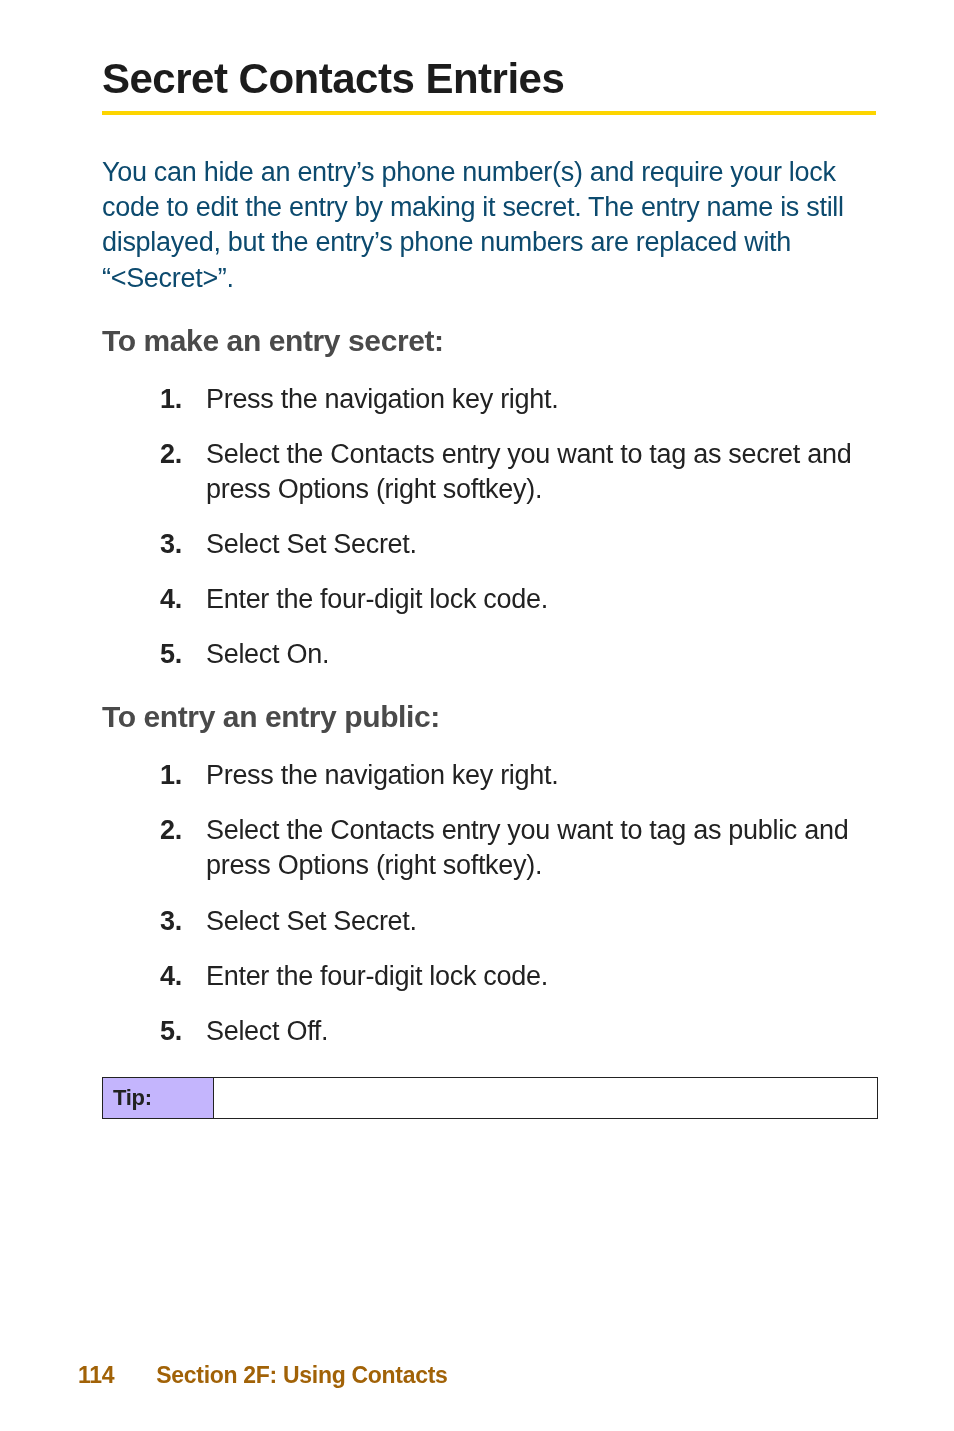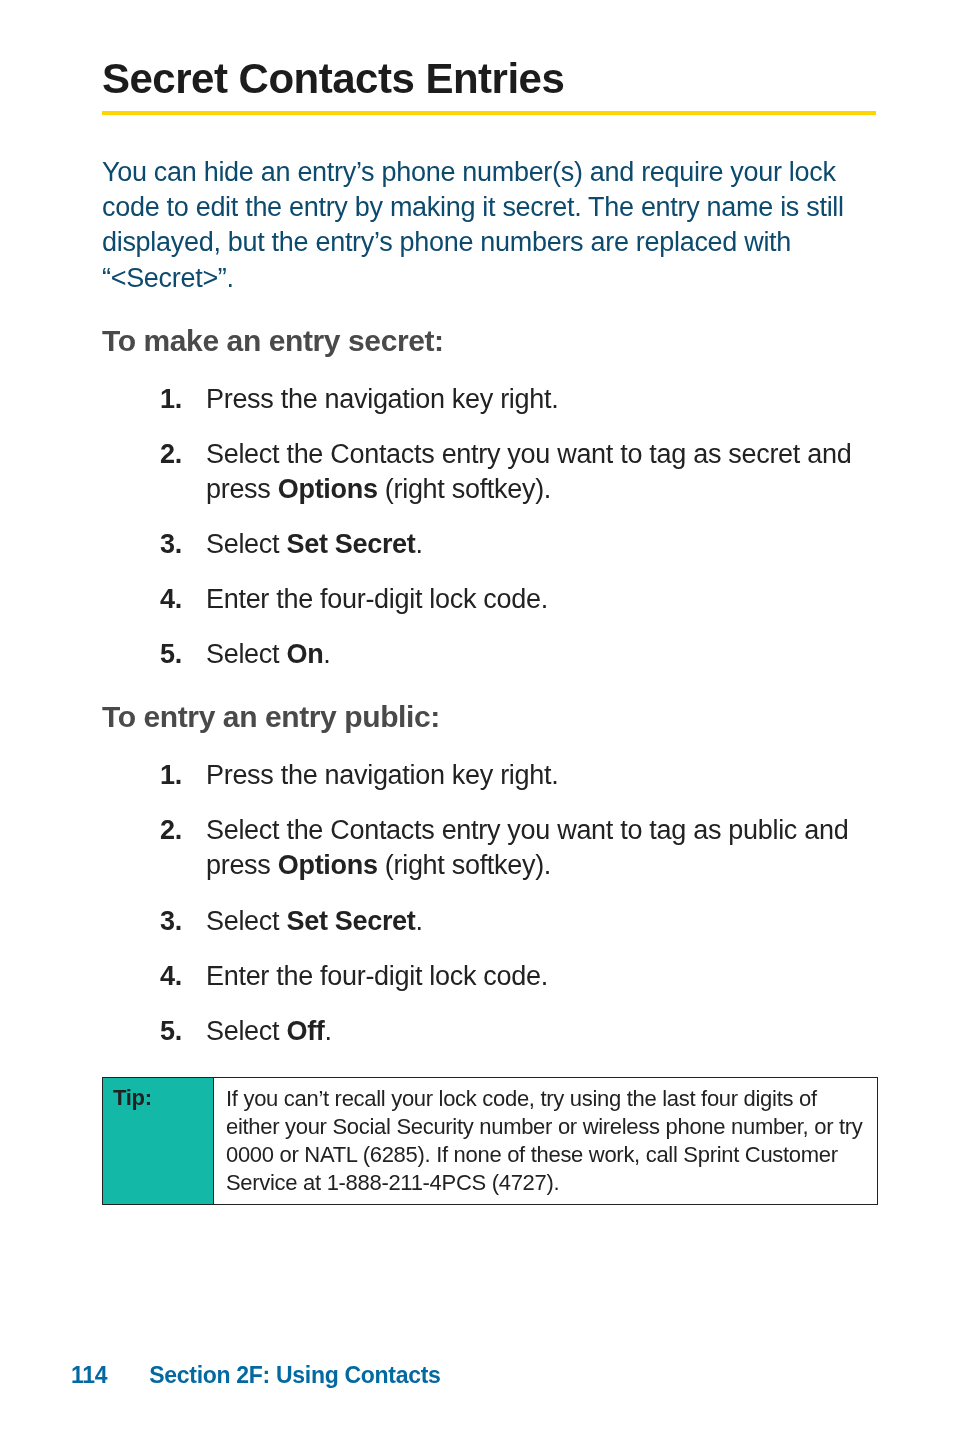"Options" .step-strong { font-weight: 700 -> 400 }
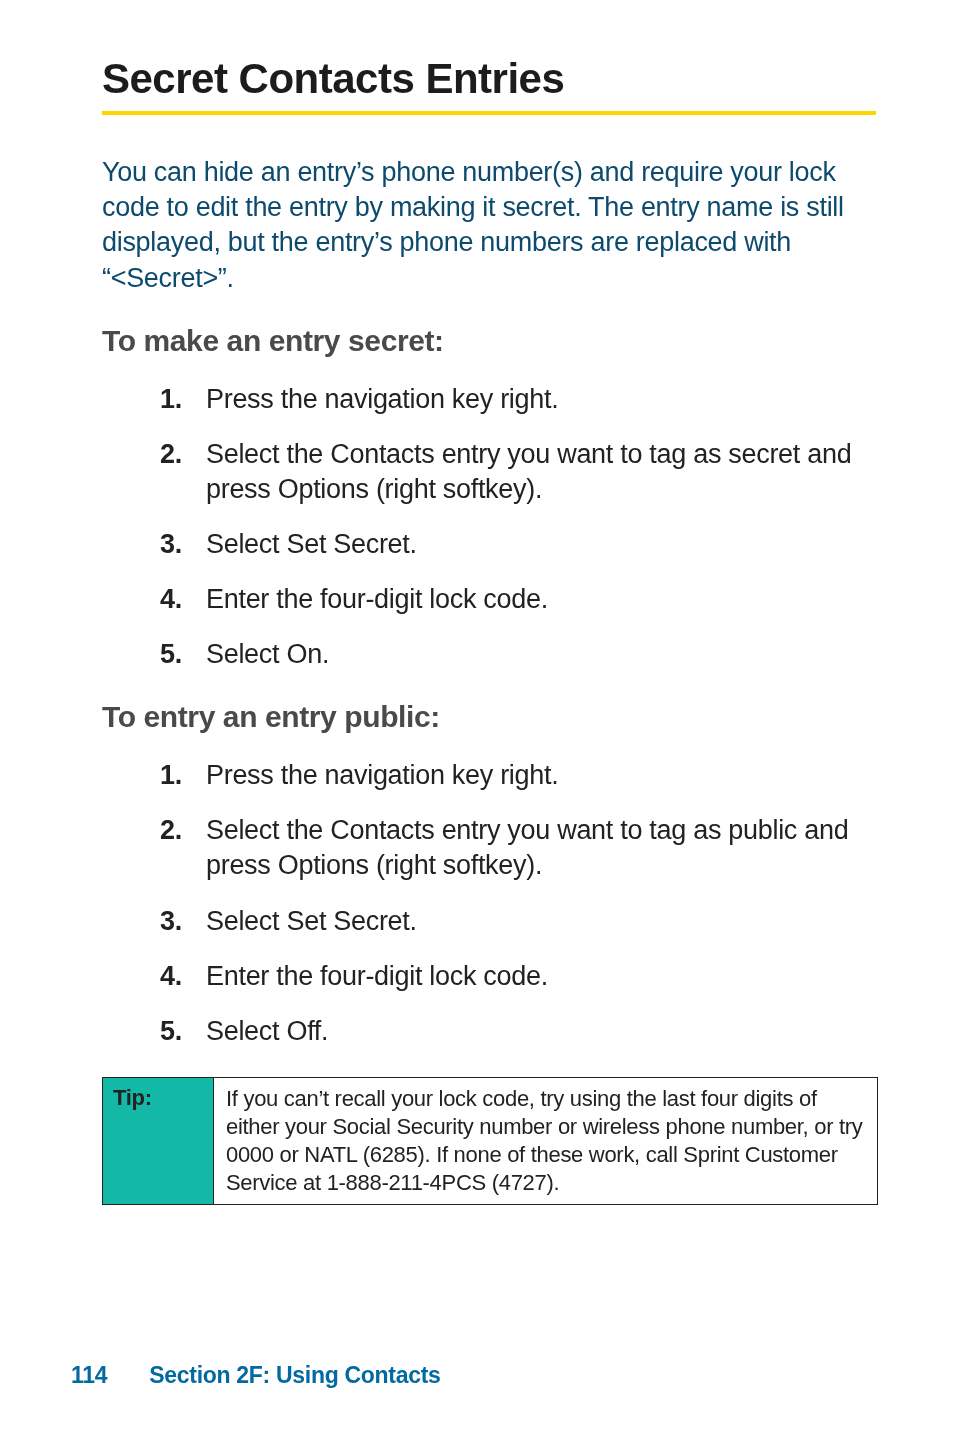"Tip:" .tip-label-cell { background: #14b8a6 -> #c4b5fd }
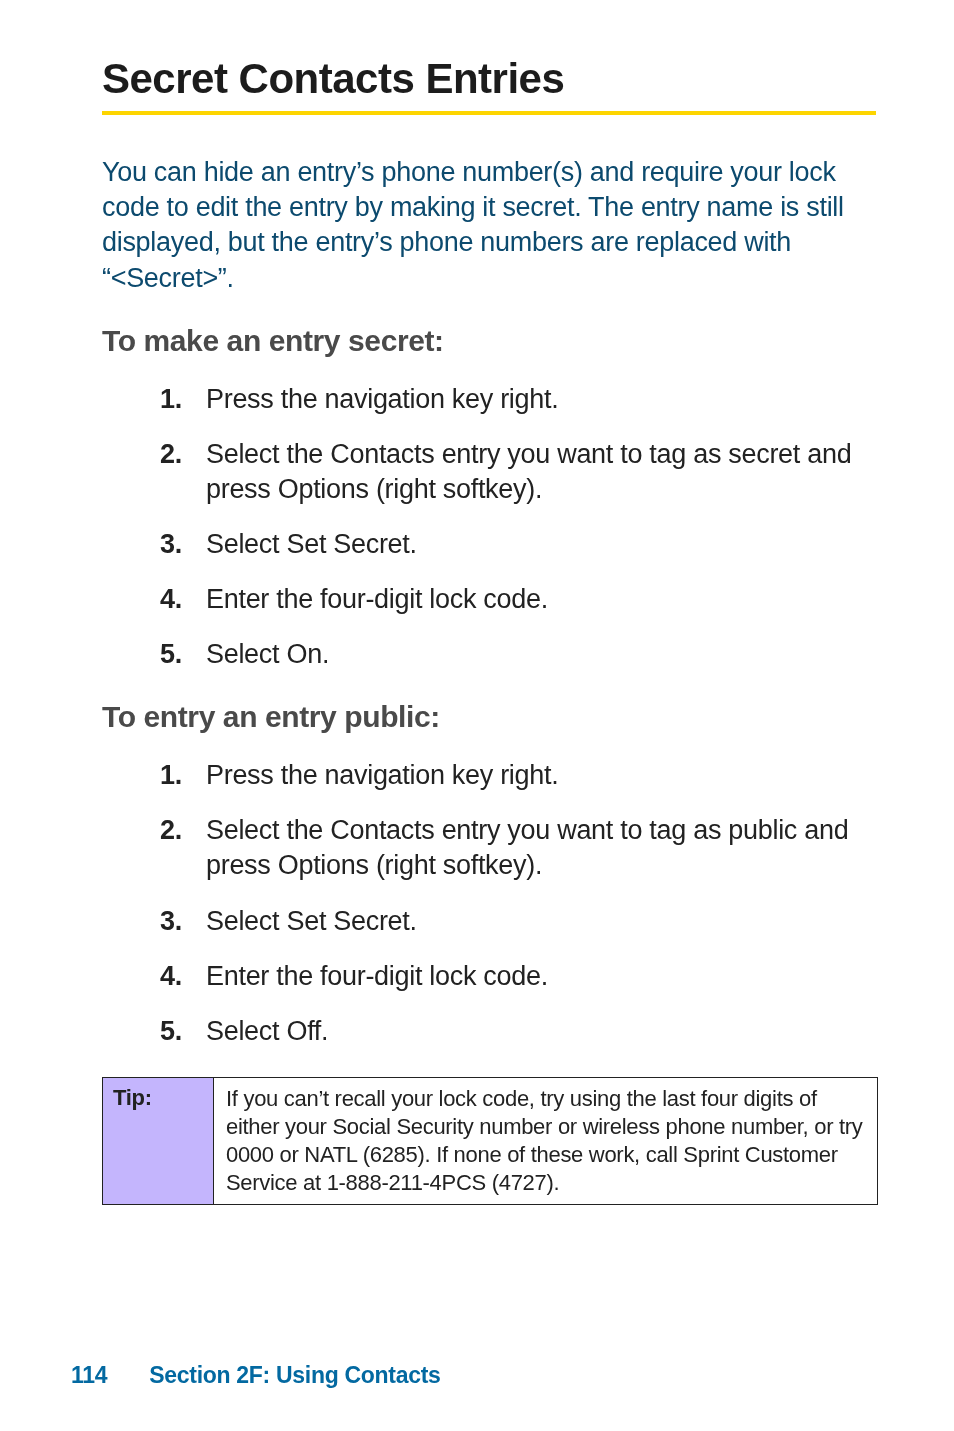"If you can’t recall your" div.tip-body-cell { html: <div>If you can’t recall your lock code, try using the last four digits of either your Social Security number or wireless phone number, or try 0000 or NATL (6285). If none of these work, call Sprint Customer Service at 1-888-211-4PCS (4727).</div> -> none }
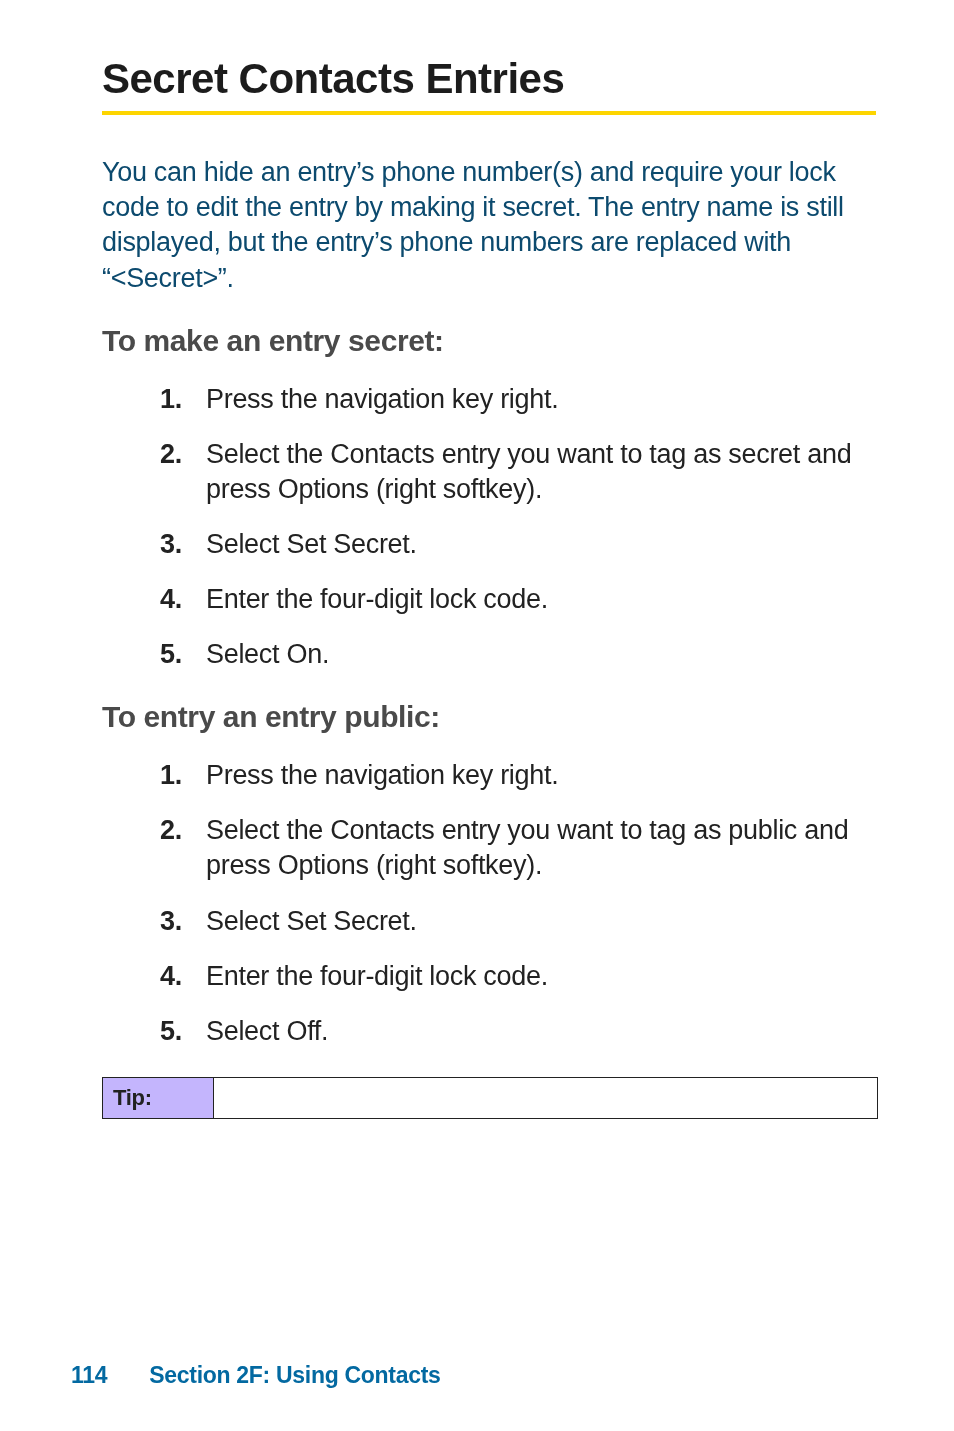"114 Section 2F: Using Contacts" .footer { color: #0369a1 -> #a16207; left: 71px -> 78px }
